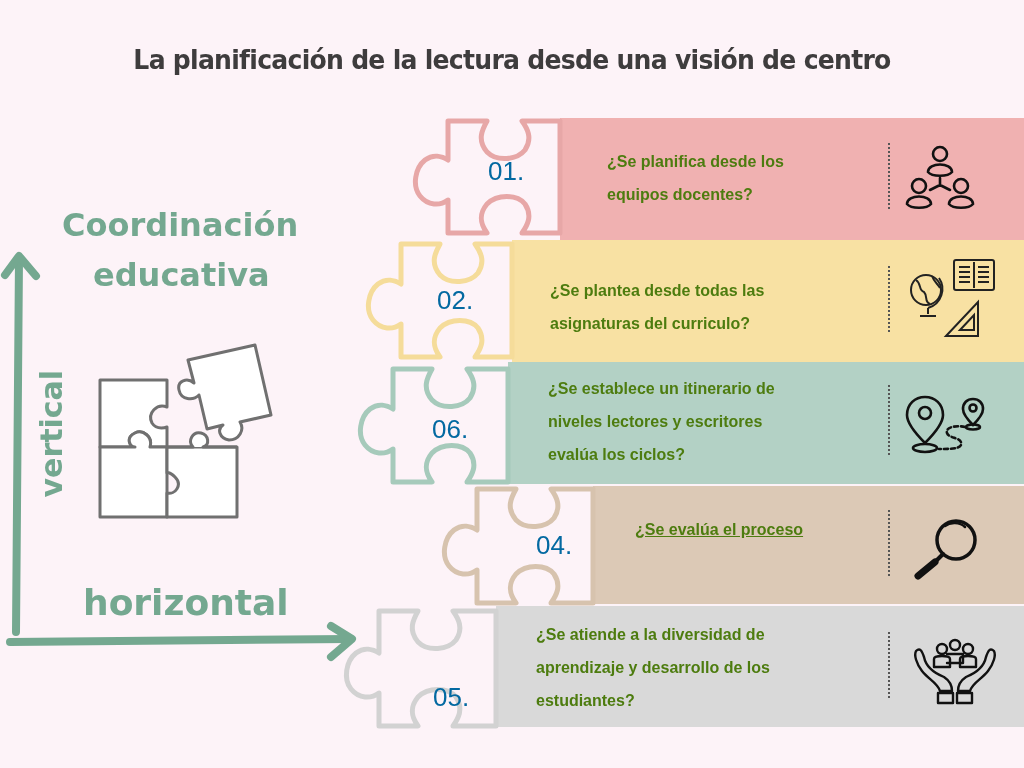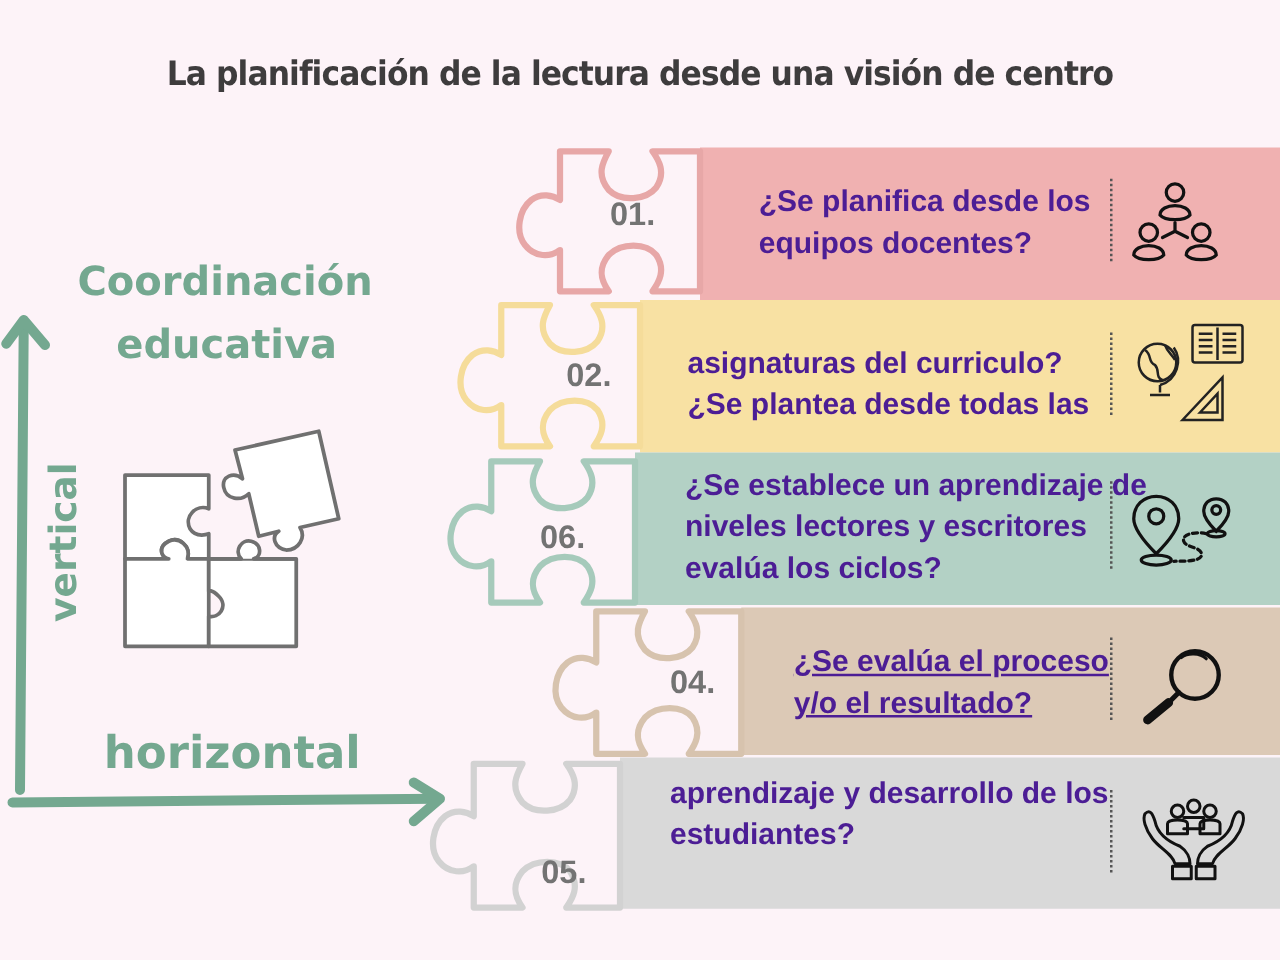"01." .num { color: #737373 -> #0369a1; font-weight: bold -> normal }
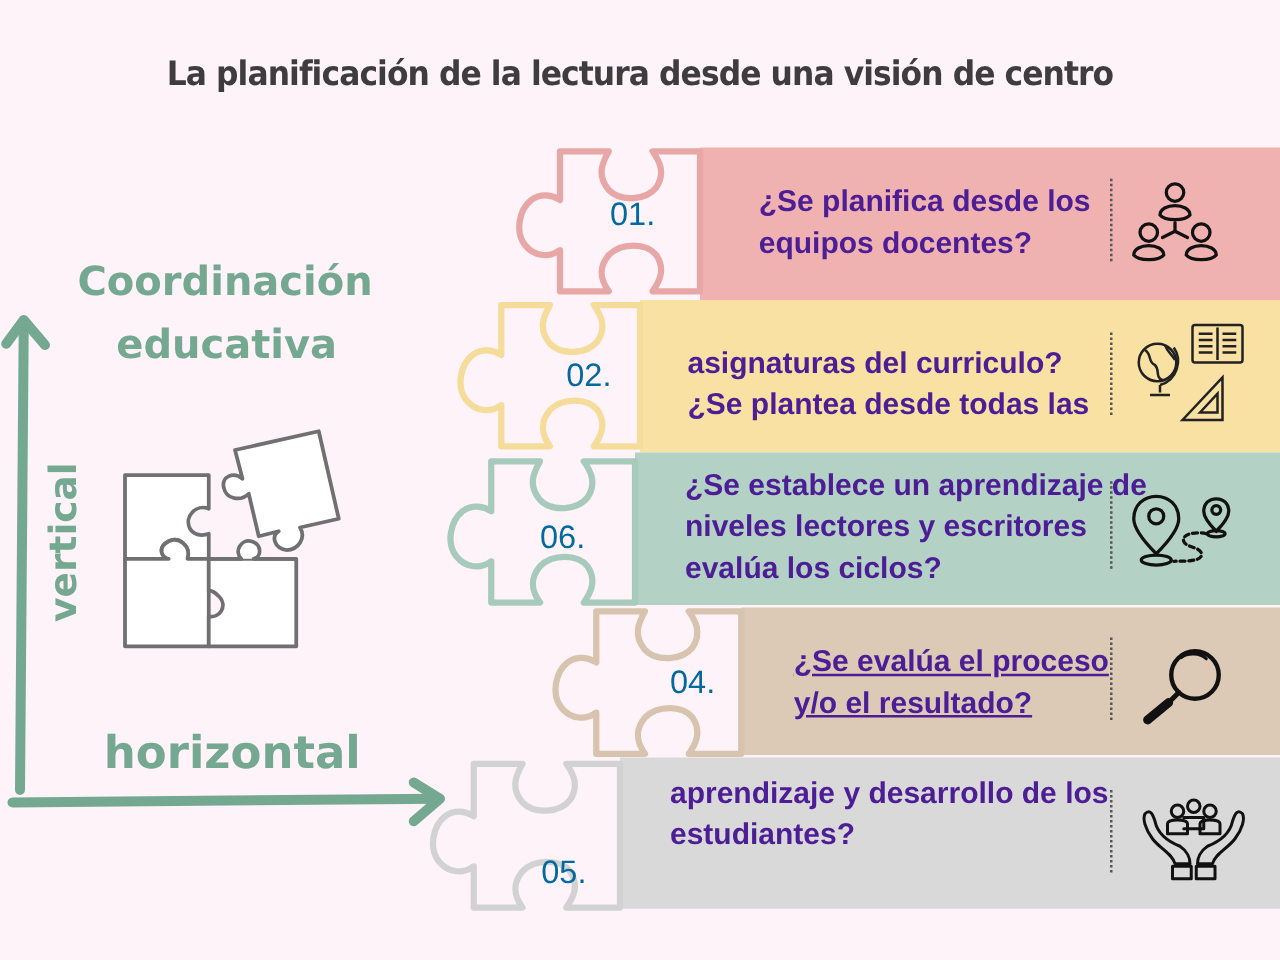"¿Se planifica desde los" .band-text { color: #4c1d95 -> #4d7c0f; font-size: 24px -> 16px }
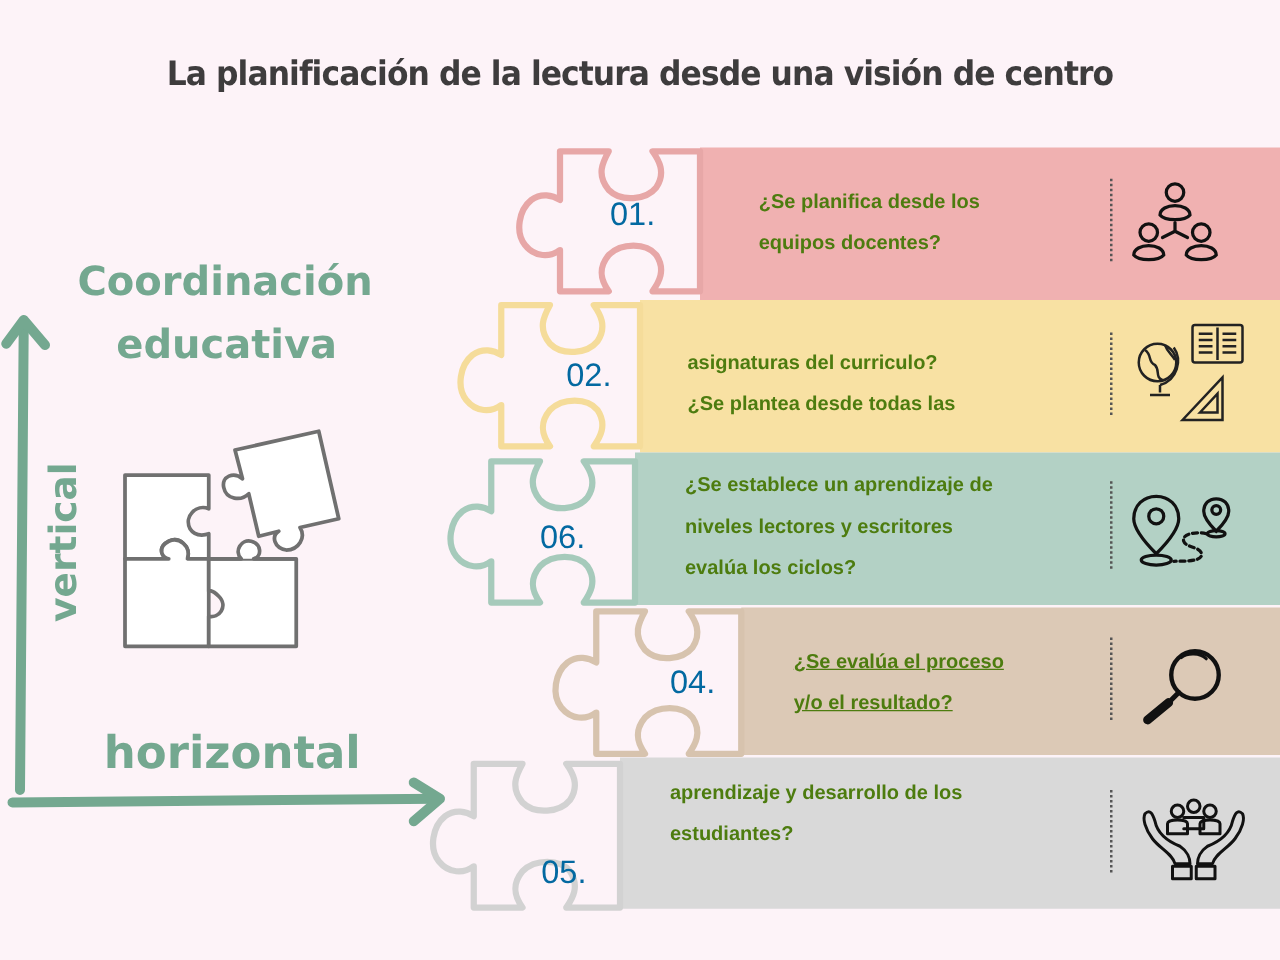"02." div.num { margin-left: 16px -> none }
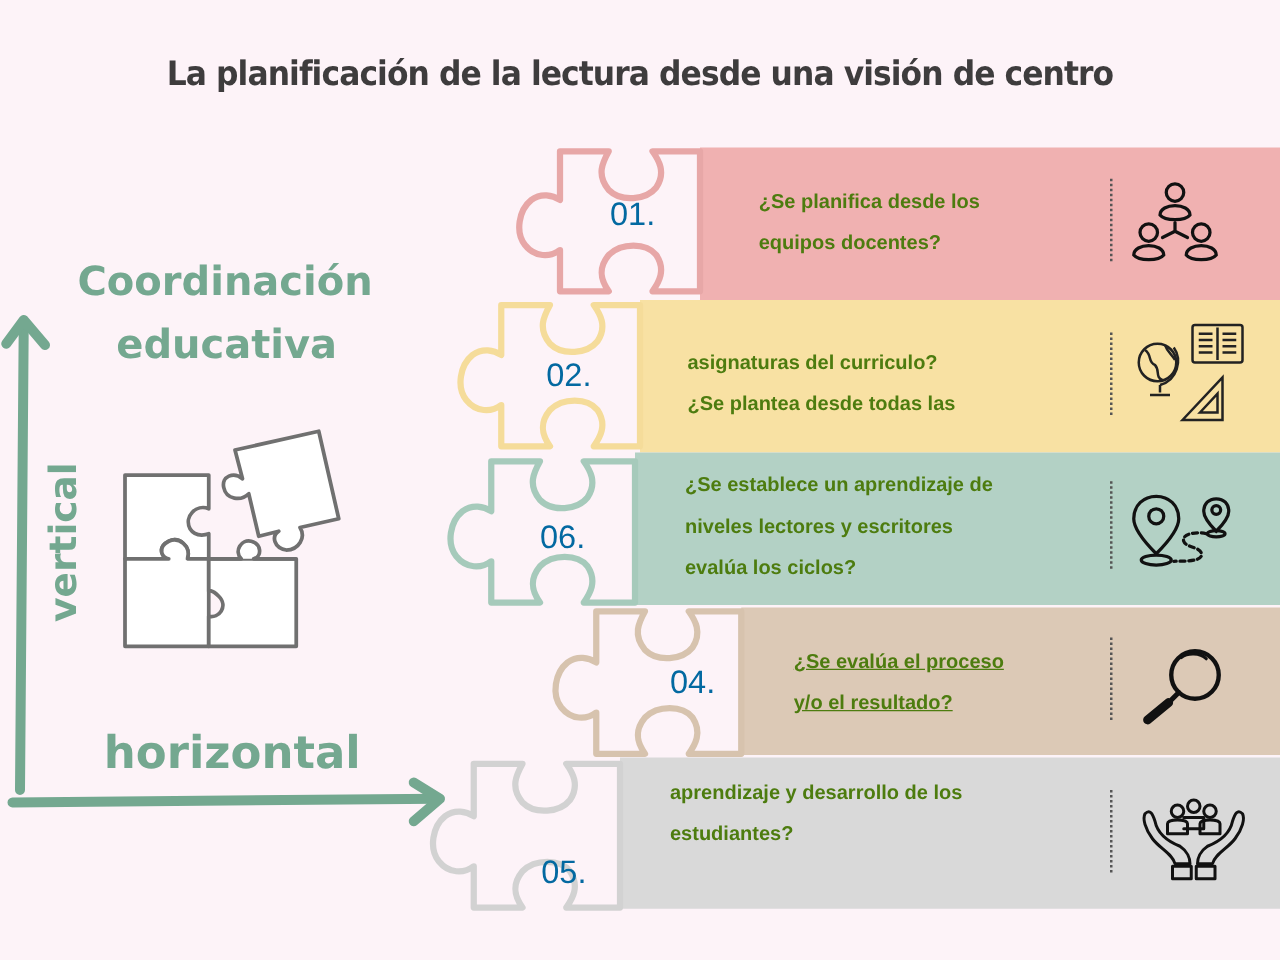"asignaturas del curriculo?" div { order: before "¿Se plantea desde todas las" -> after "¿Se plantea desde todas las" }
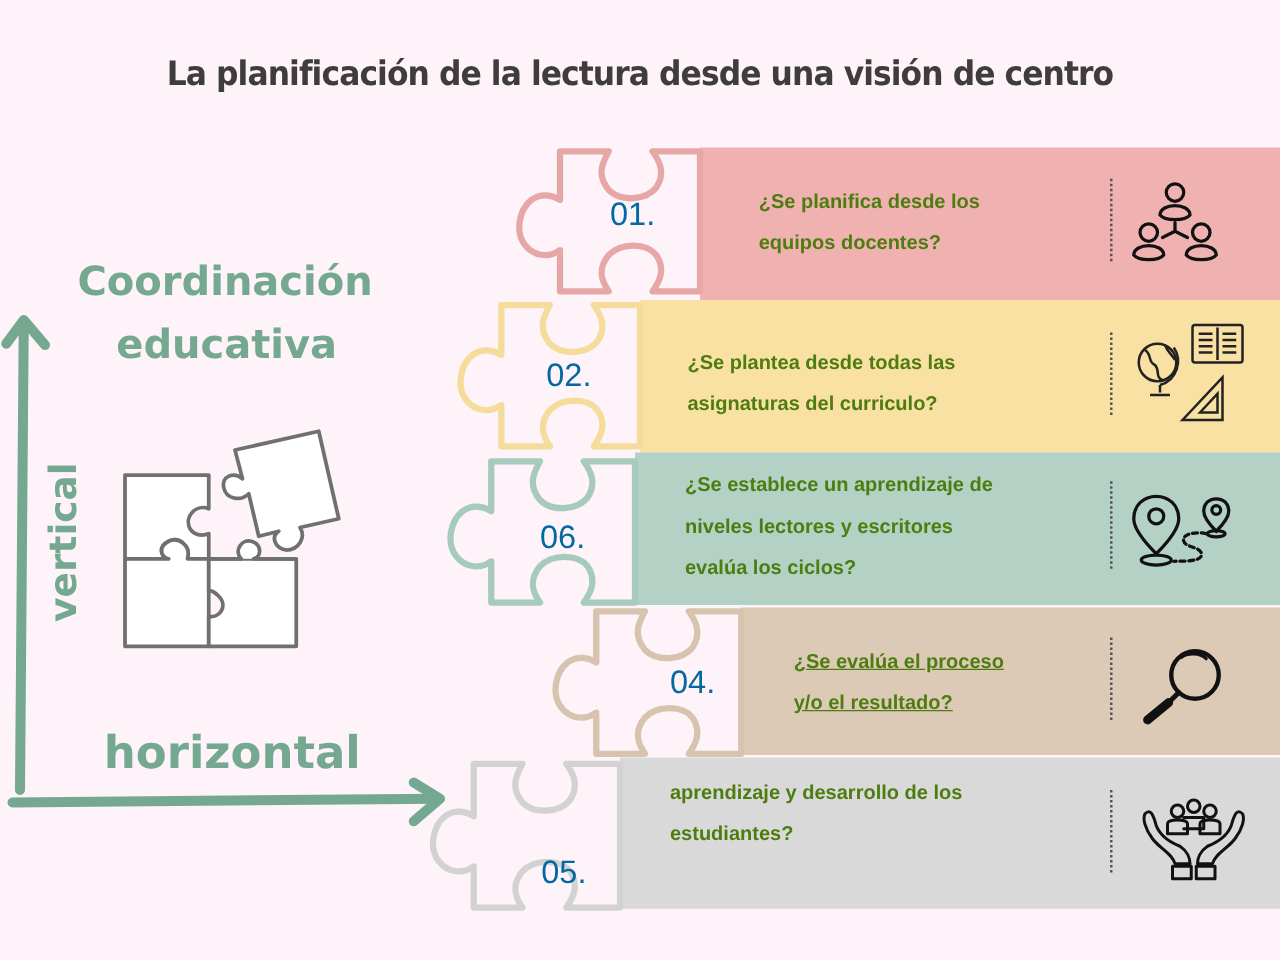"¿Se establece un aprendizaje de" div { text: aprendizaje -> itinerario }
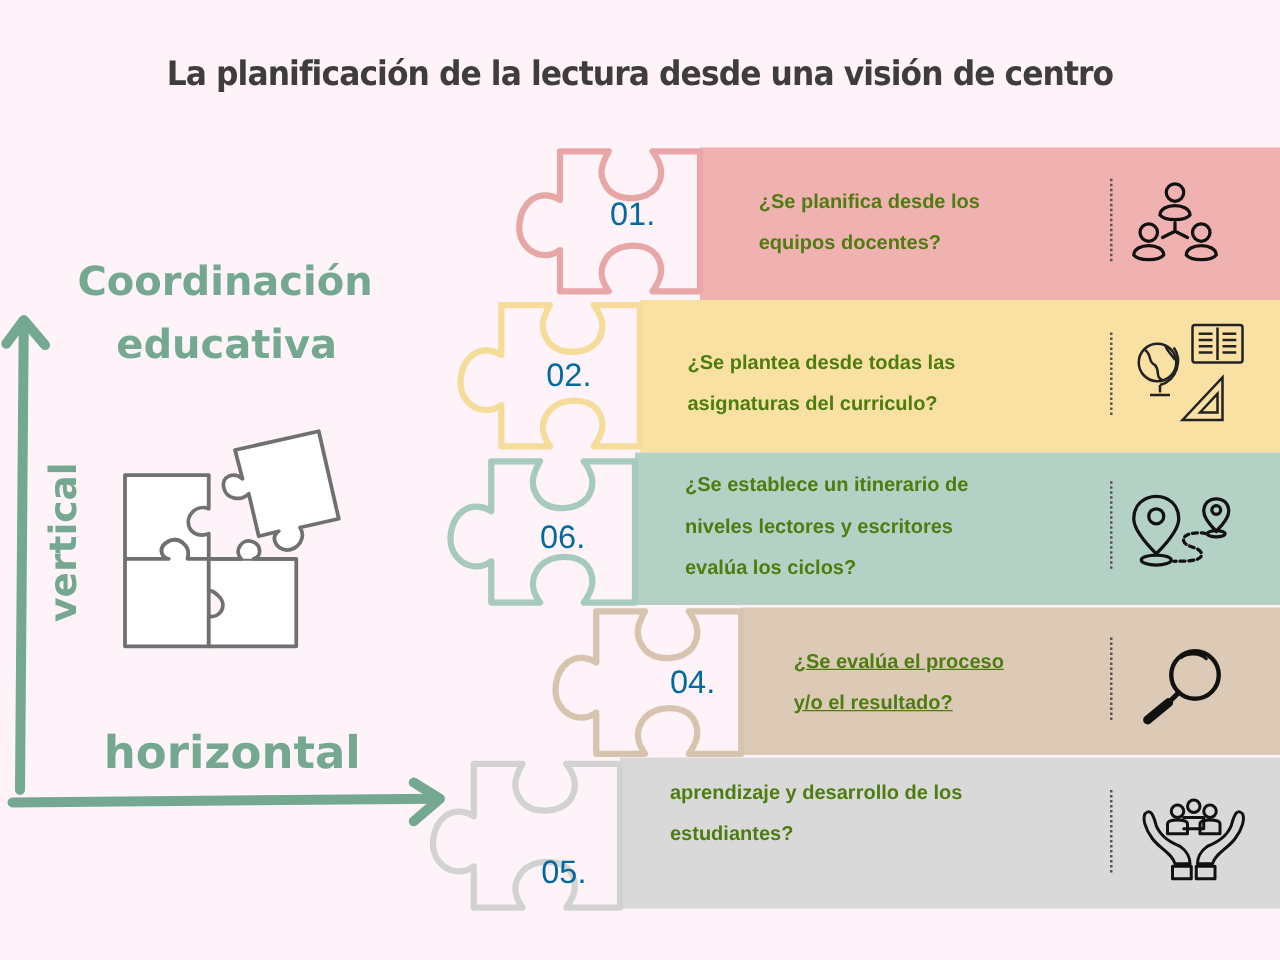"y/o el resultado?" div { html: <div>y/o el resultado?</div> -> none }
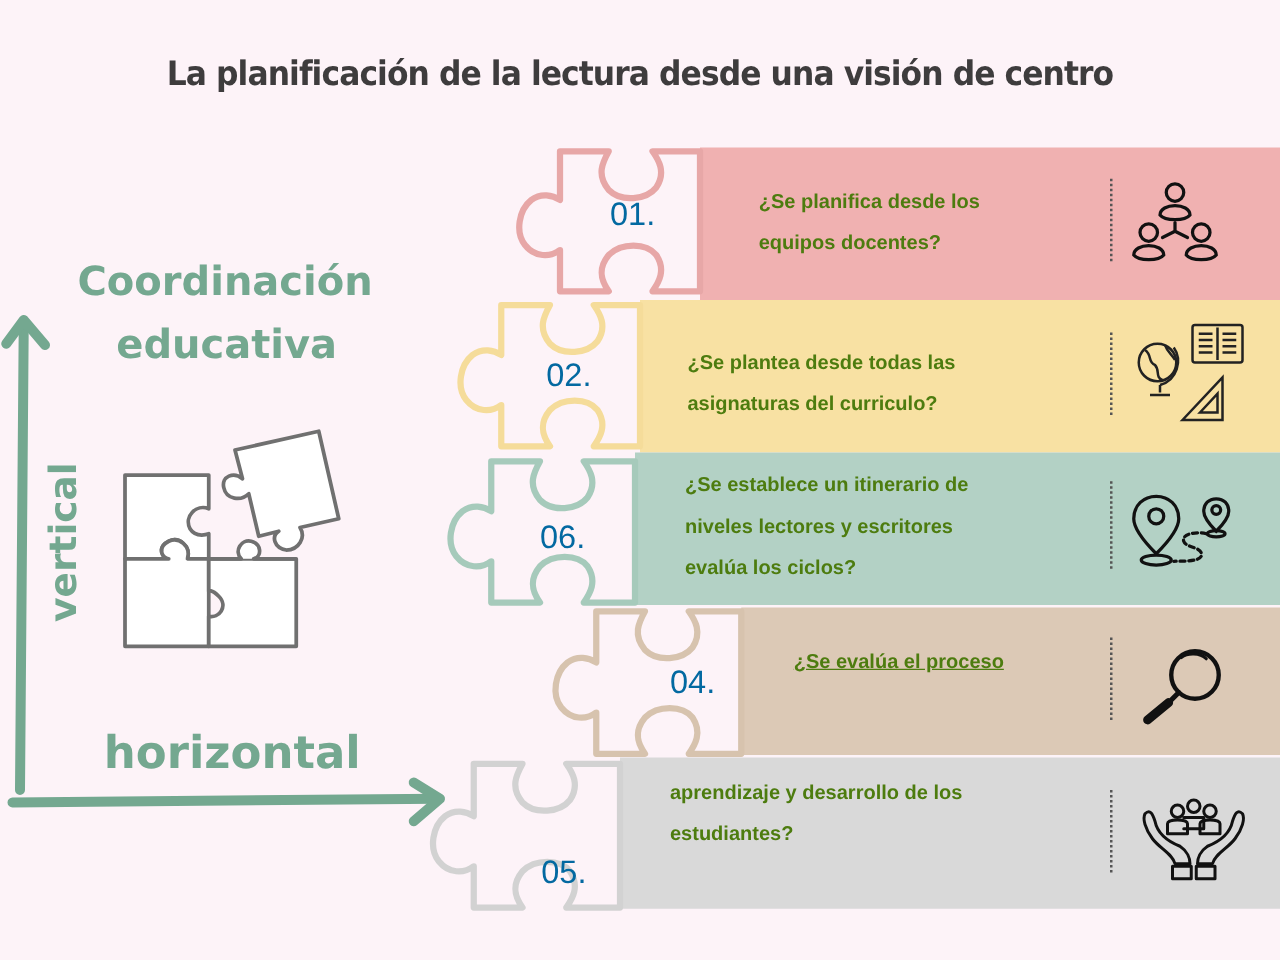"¿Se atiende a la diversidad" div { html: none -> <div>¿Se atiende a la diversidad de</div> }
